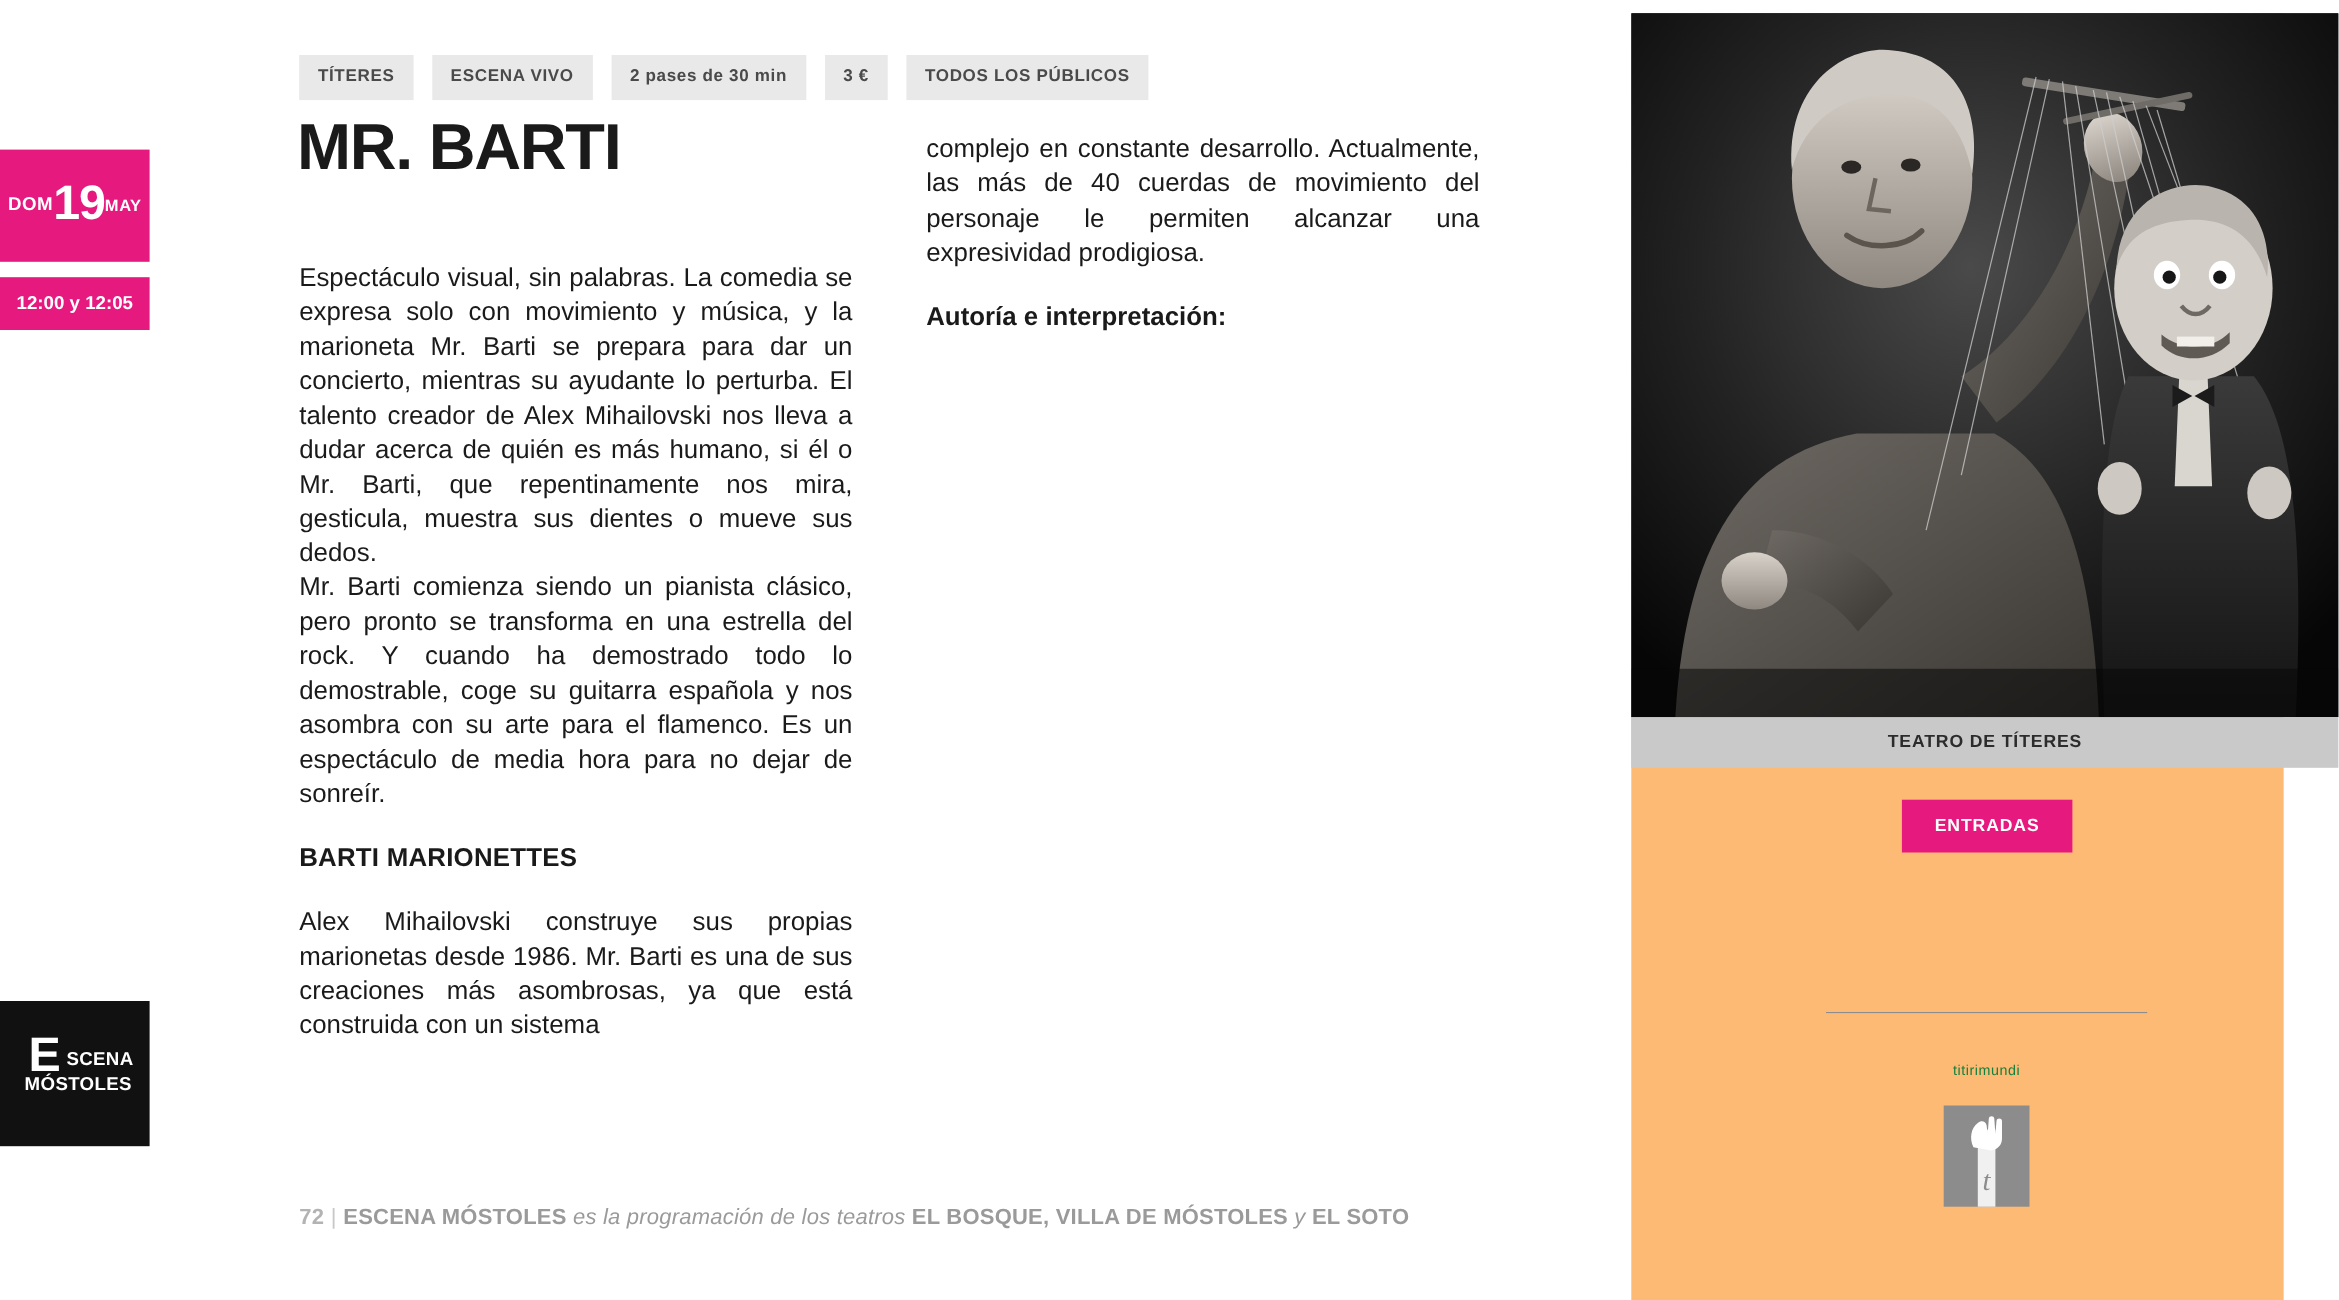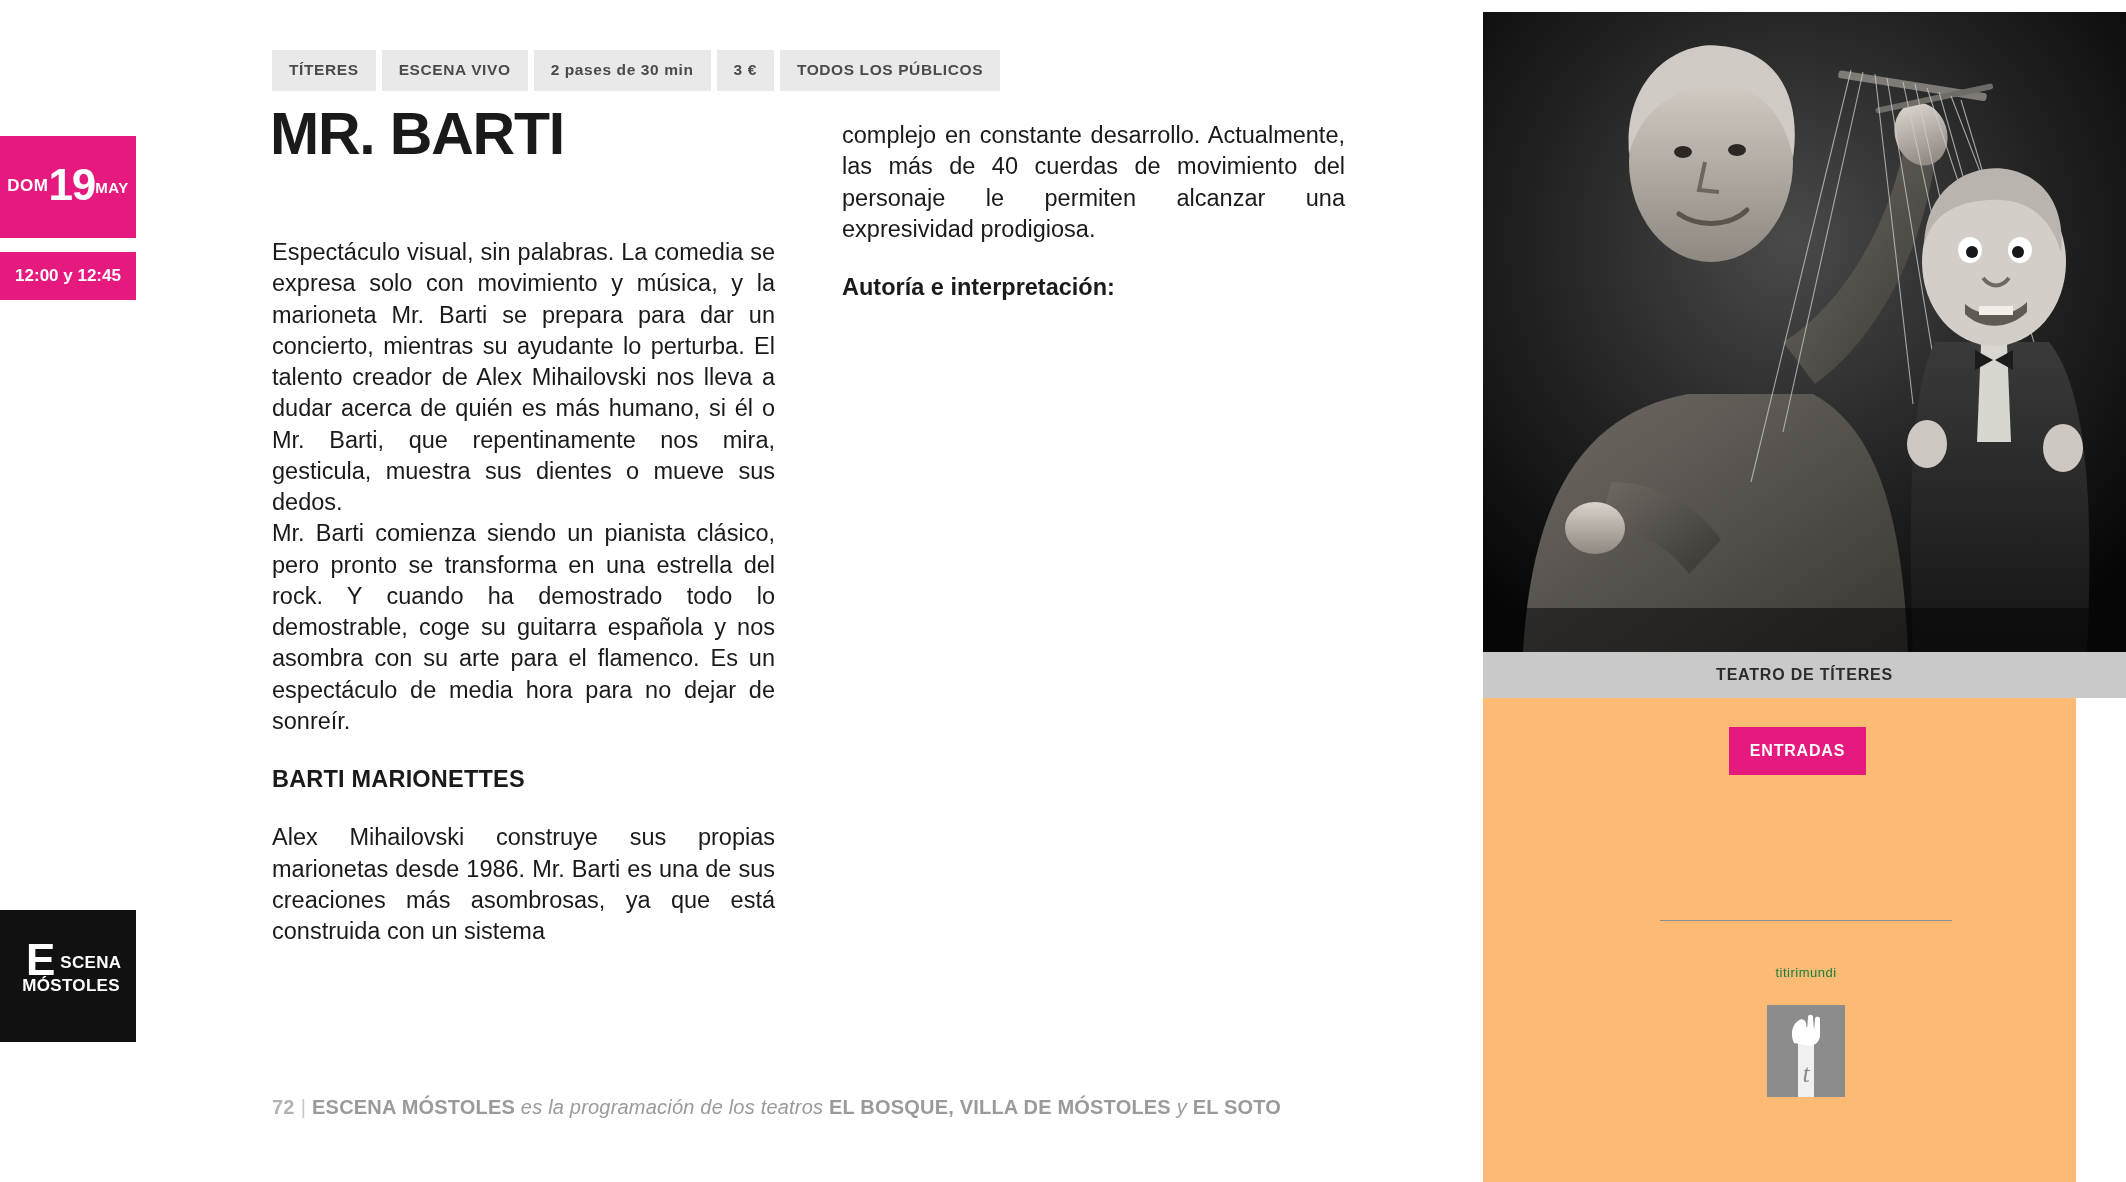"TÍTERES" .tags { gap: 6px -> 17px }
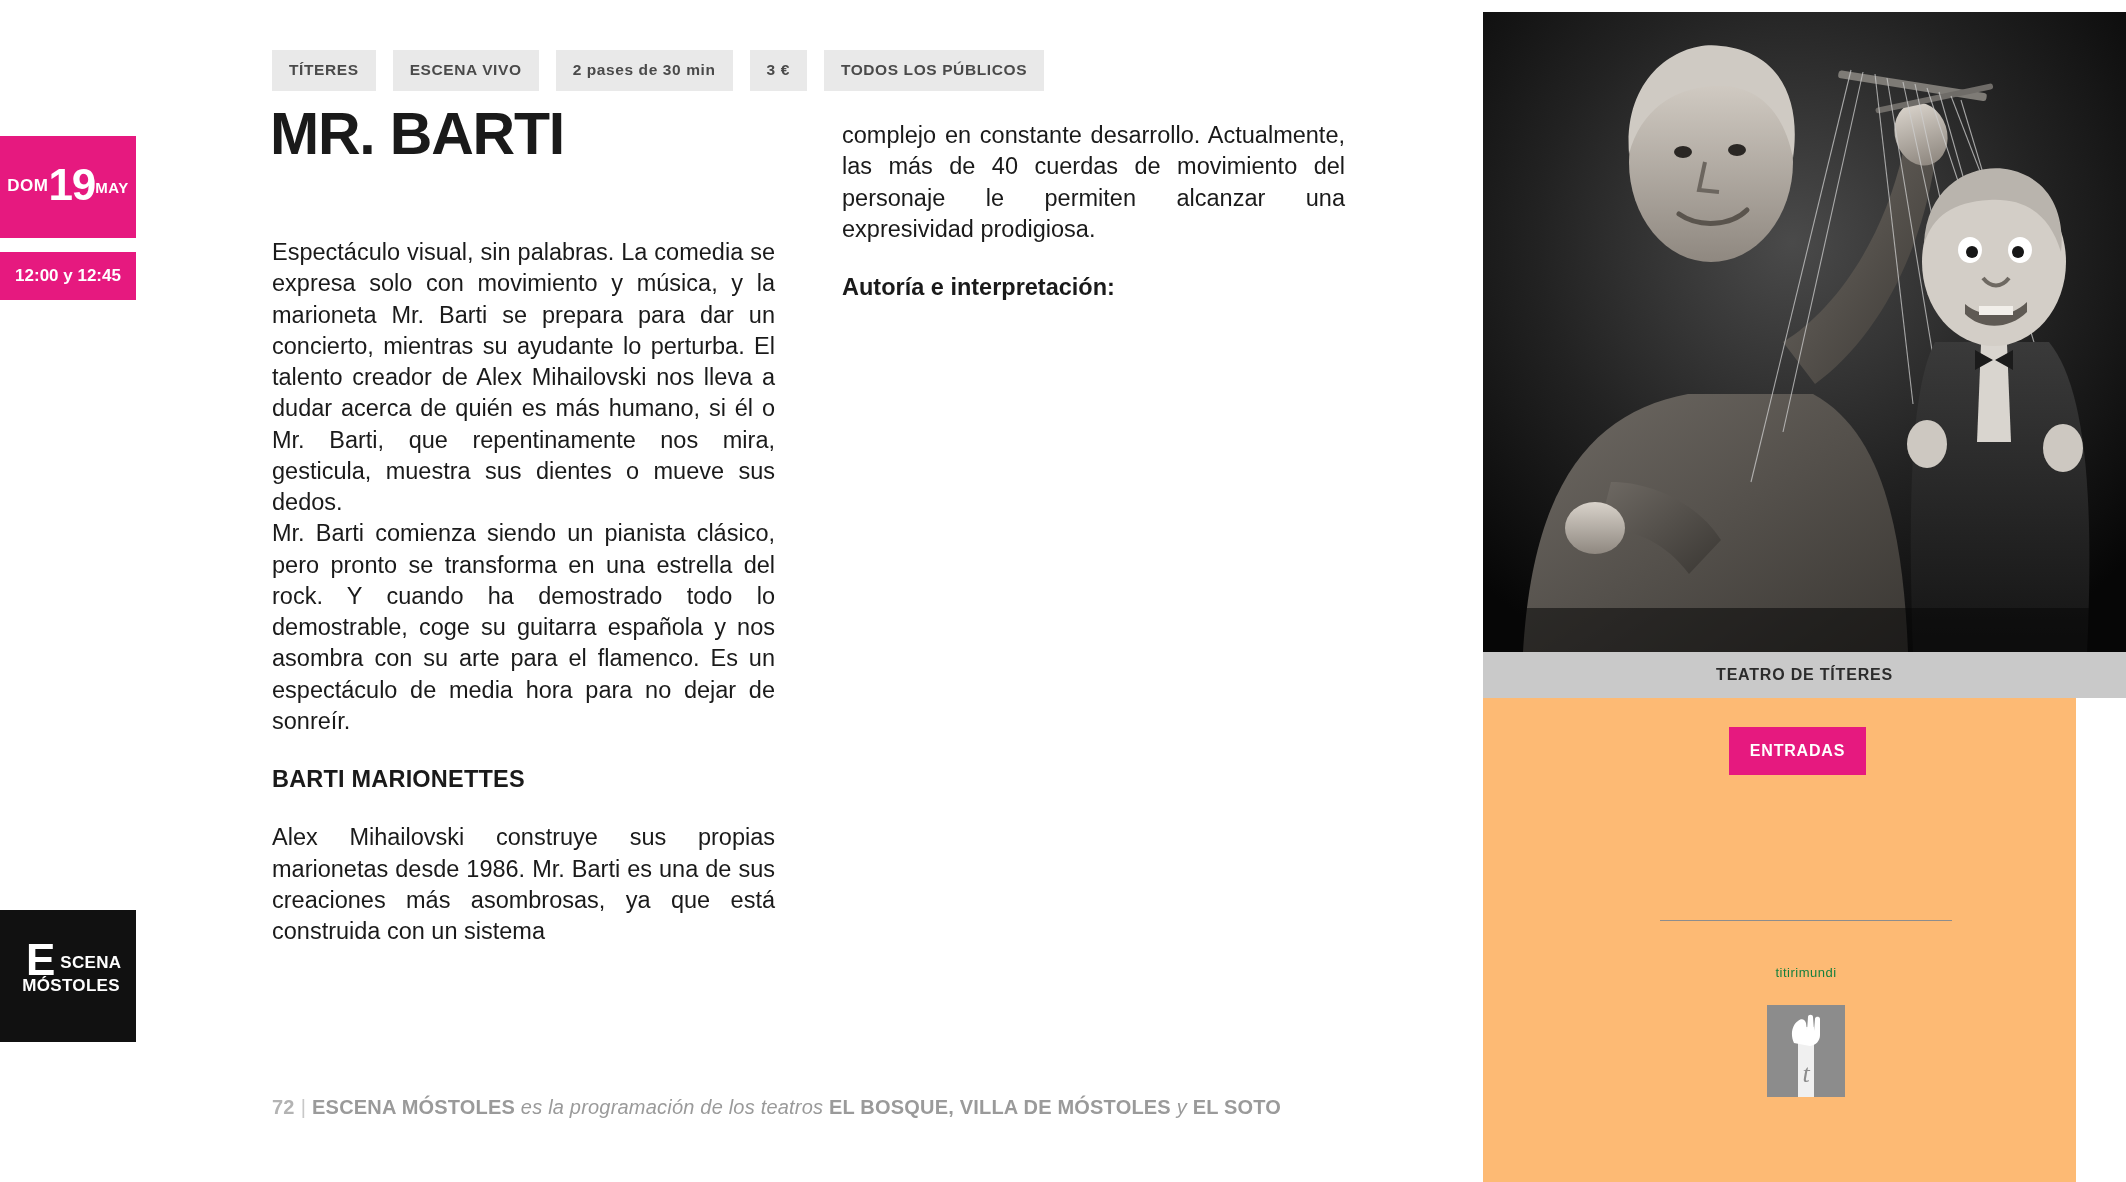"12:00 y 12:45" div.time-box { text: 12:45 -> 12:05 }
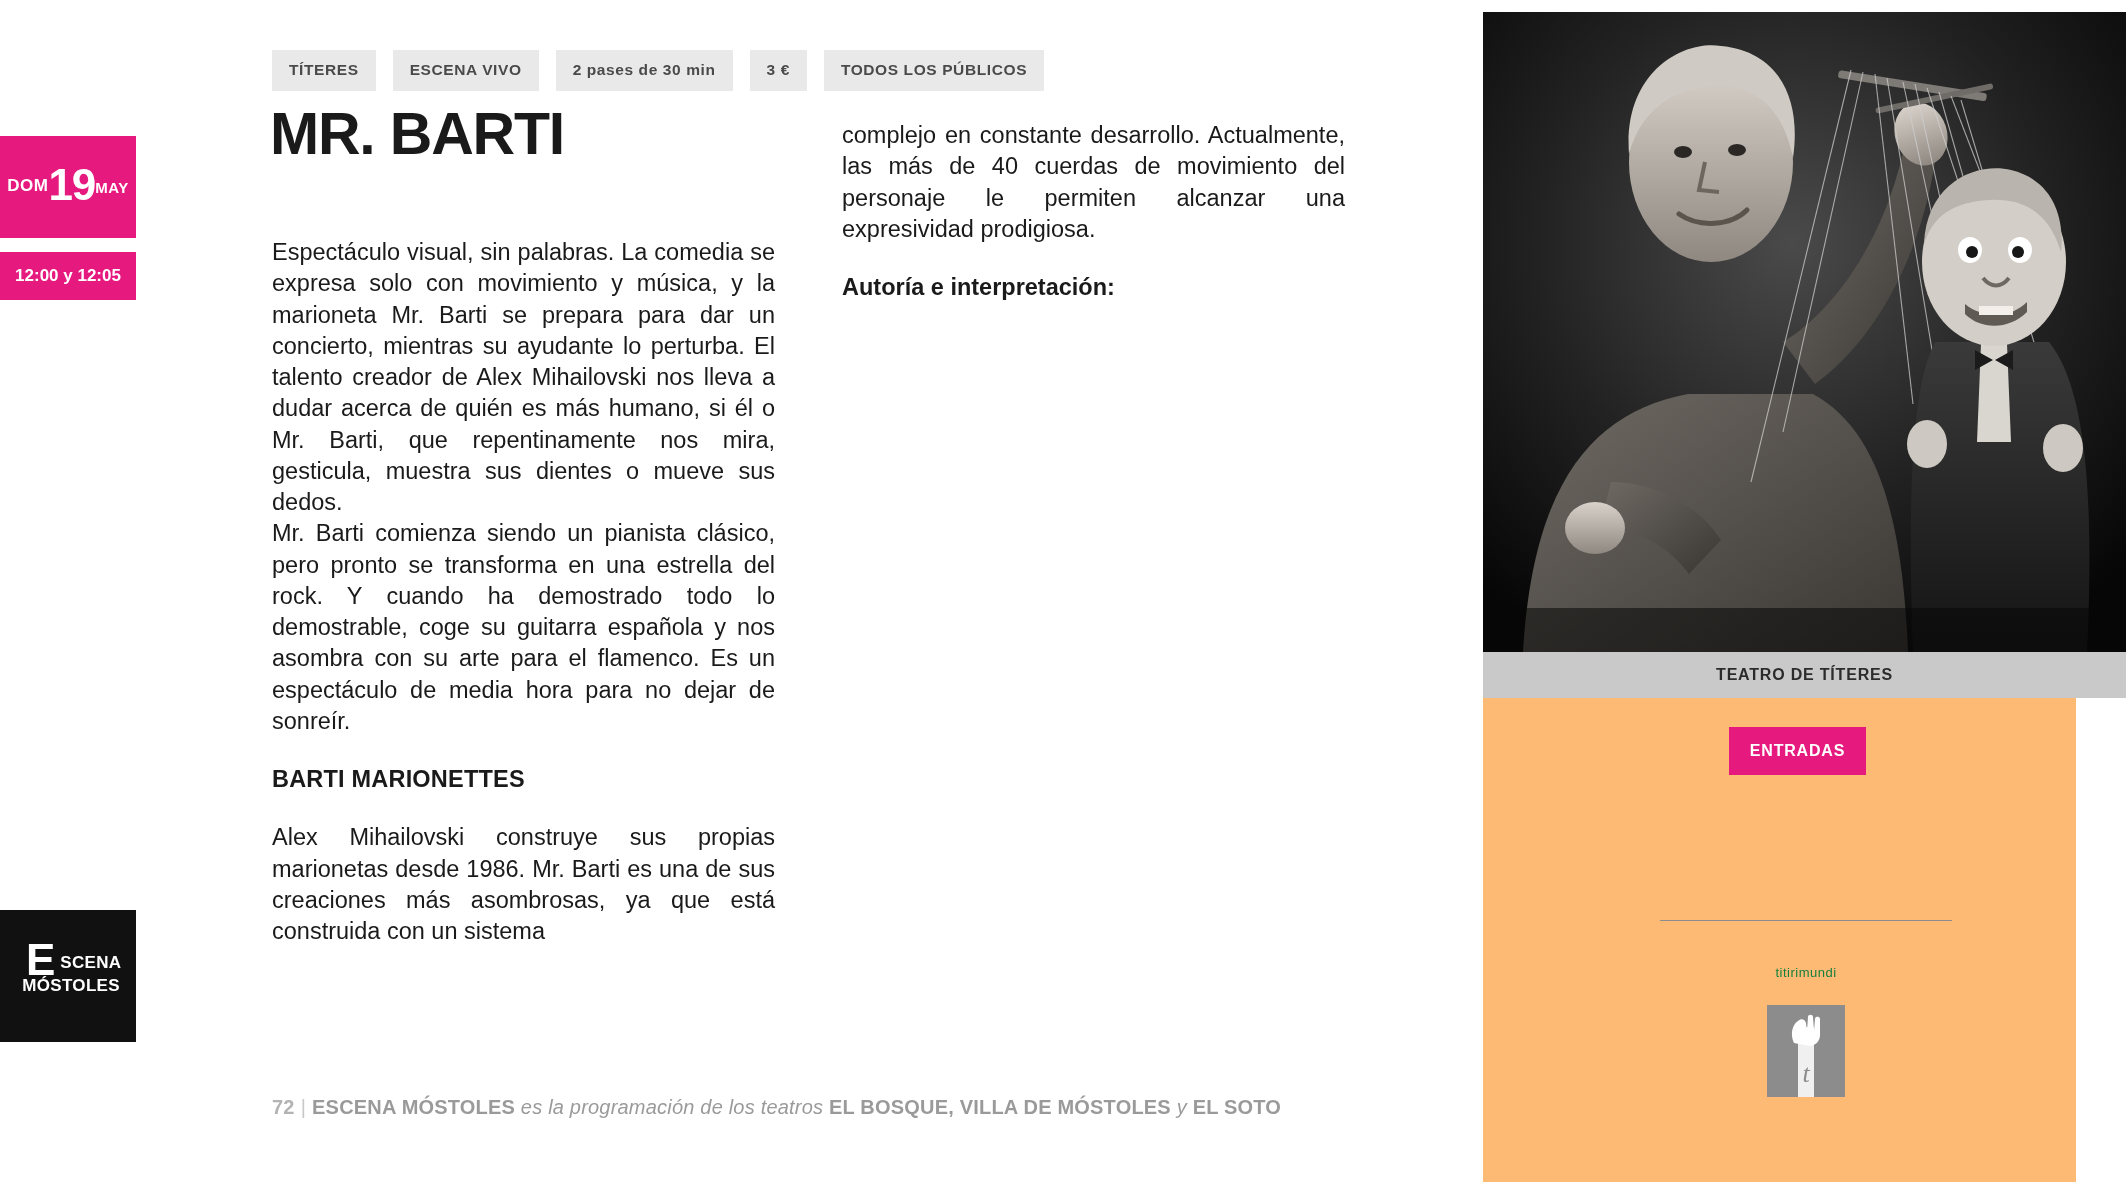"ENTRADAS" .tickets-btn { width: 137px -> 155px }
